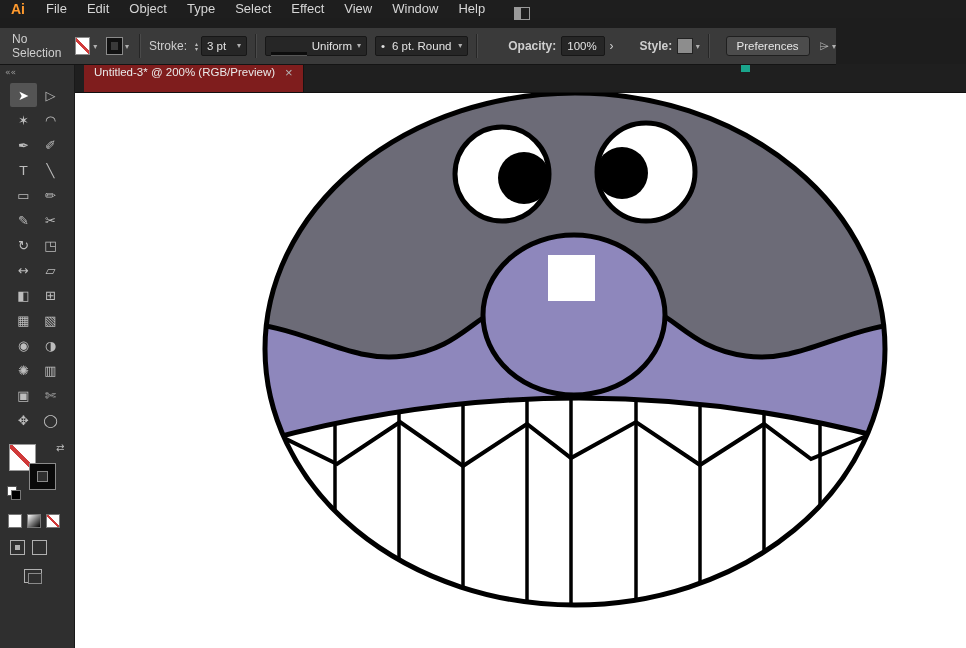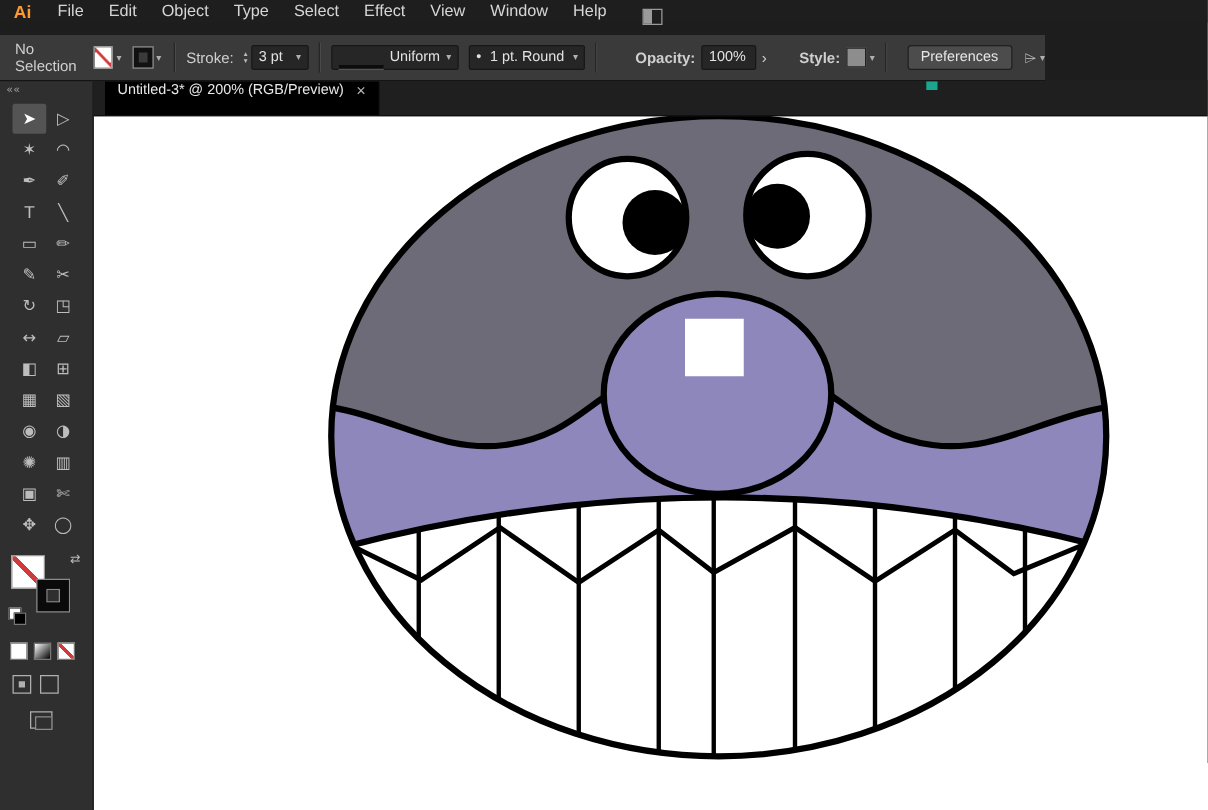"1 pt. Round" span { text: 1 -> 6 }
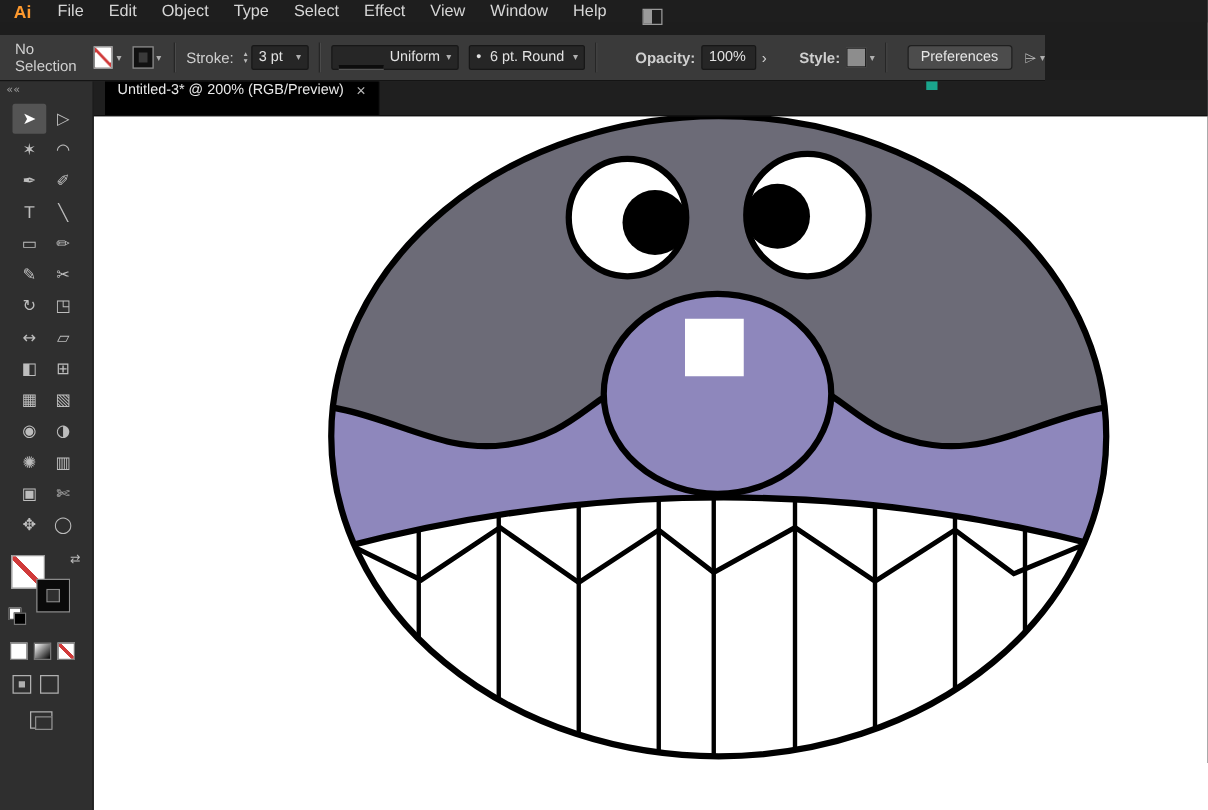"Untitled-3* @ 200% (RGB/Preview)" #doc-tab { background: #000000 -> #7f1d1d }
